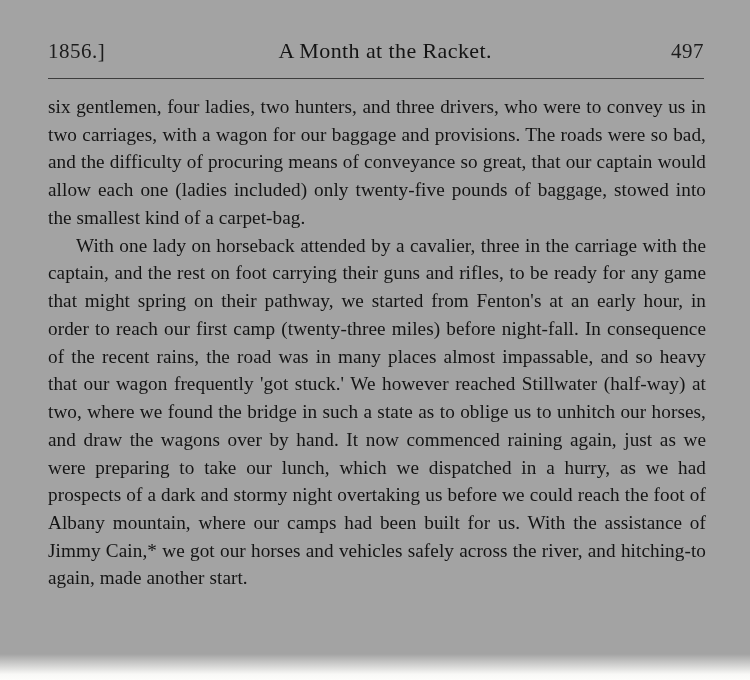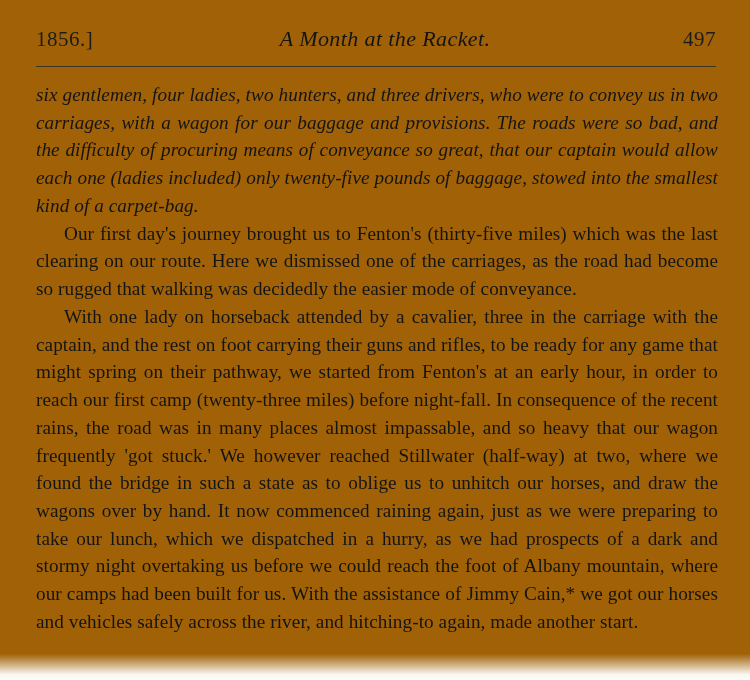"1856.]" .page { background: #a16207 -> #a3a3a3; padding: 4px -> 16px }
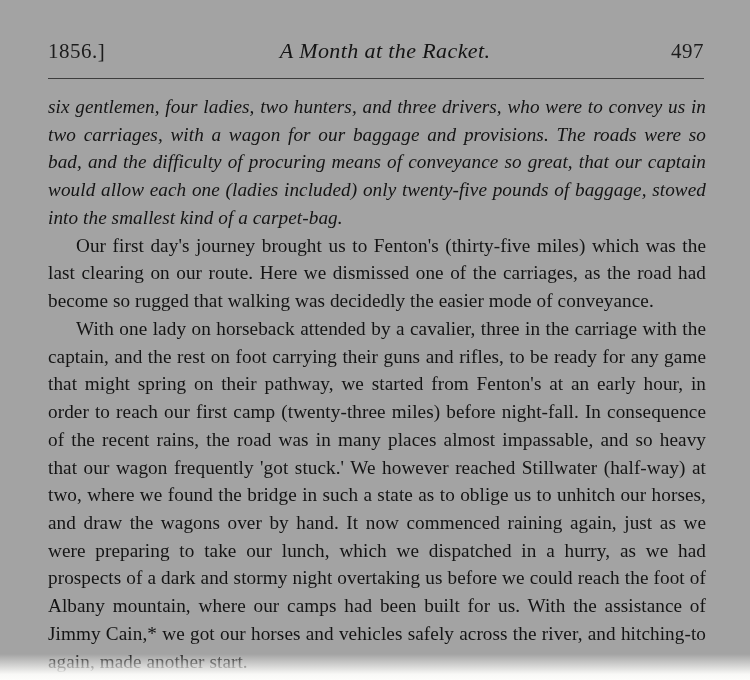"A Month at the Racket." .header .running-title { font-style: italic -> none }
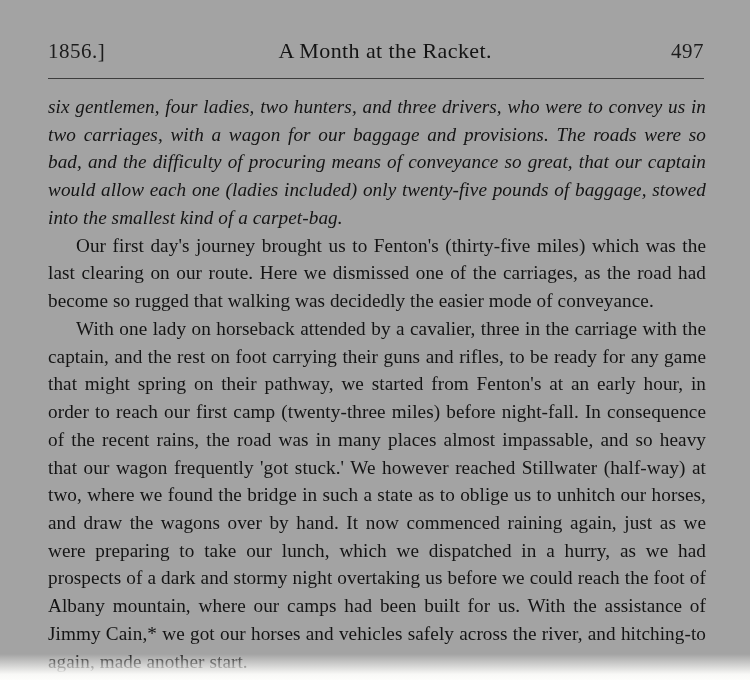"six gentlemen, four ladies, two" .para.first { font-style: italic -> none }
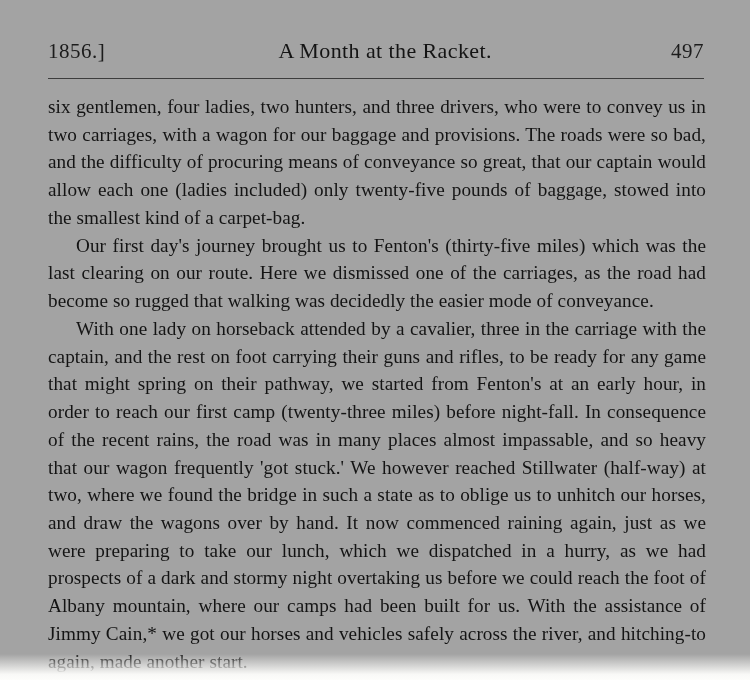"Our first day's journey brought" p.para { html: <p>Our first day's journey brought us to Fenton's (thirty-five miles) which was the last clearing on our route. Here we dismissed one of the carriages, as the road had become so rugged that walking was decidedly the easier mode of conveyance.</p> -> none }
